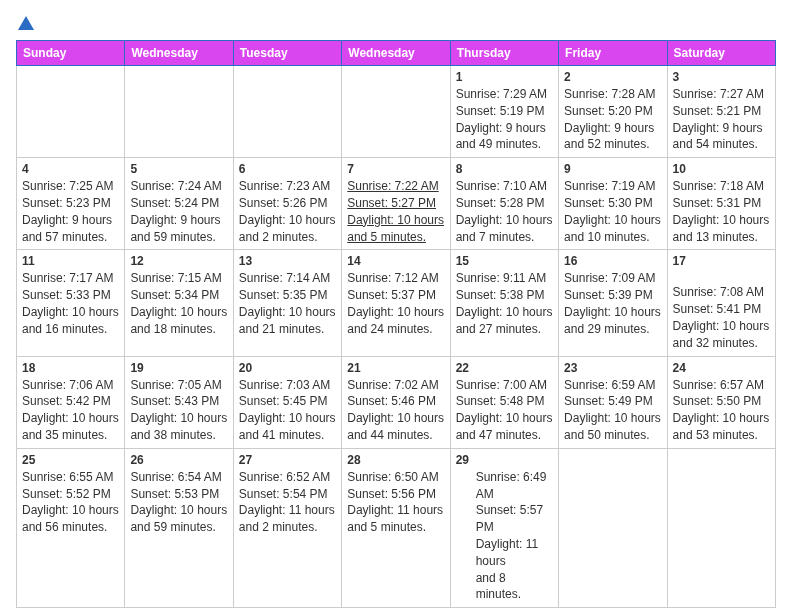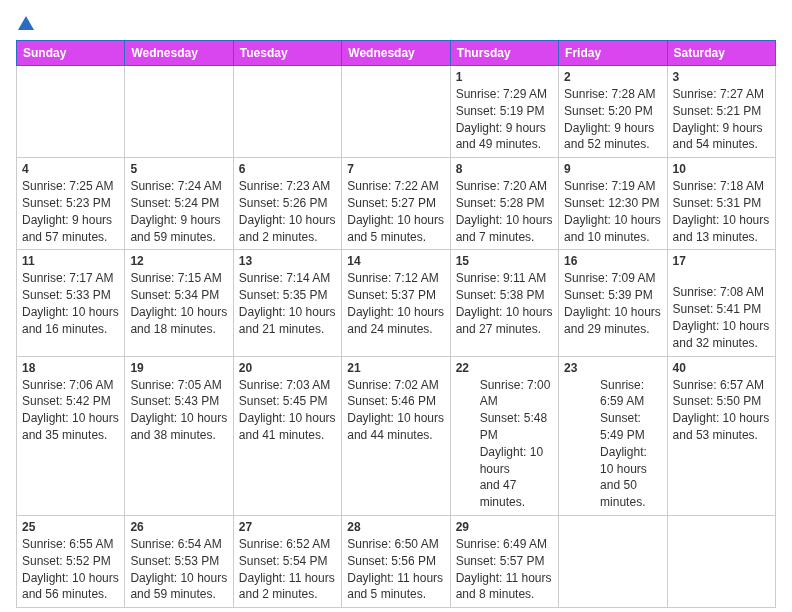"Sunrise: 7:22 AM" div.day-info { text-decoration: none -> underline }
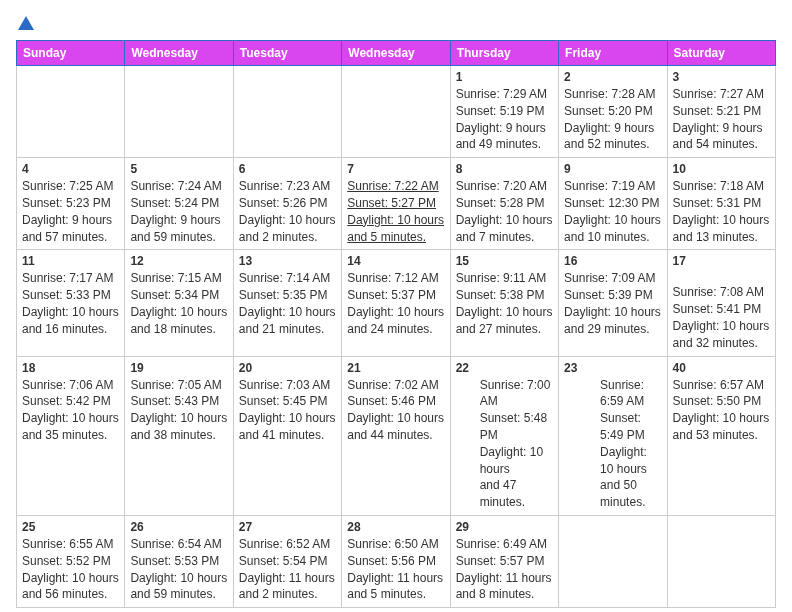"Sunrise: 7:20 AM" div.day-info { text: 7:20 -> 7:10 }
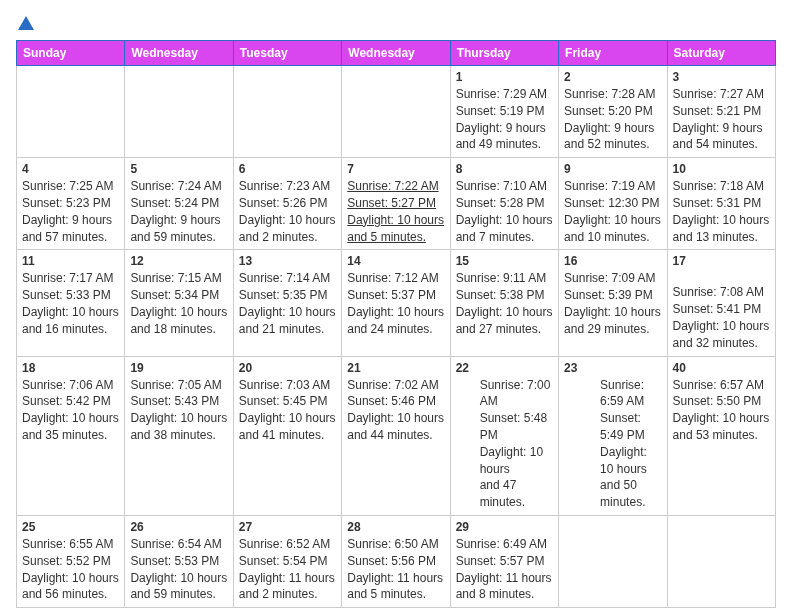"Sunrise: 7:19 AM" div.day-info { text: 12:30 -> 5:30 }
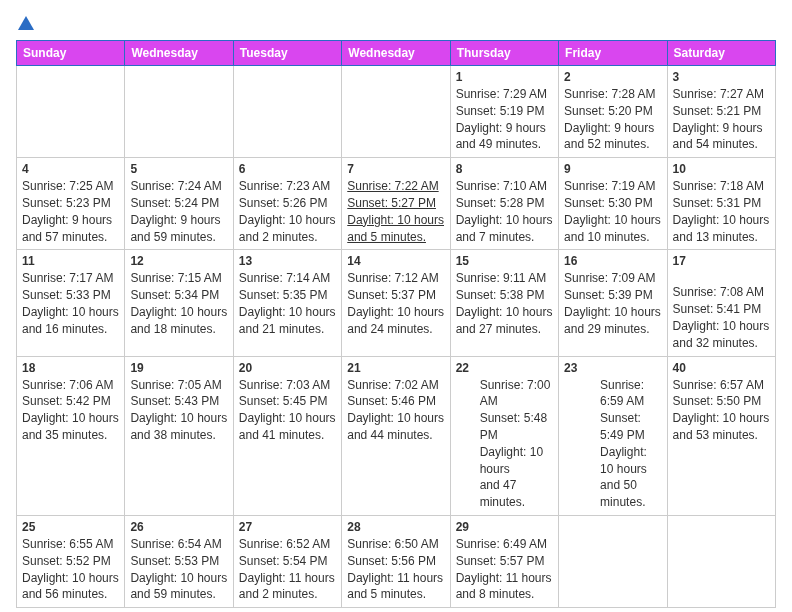"40" div.day-number { text: 40 -> 24 }
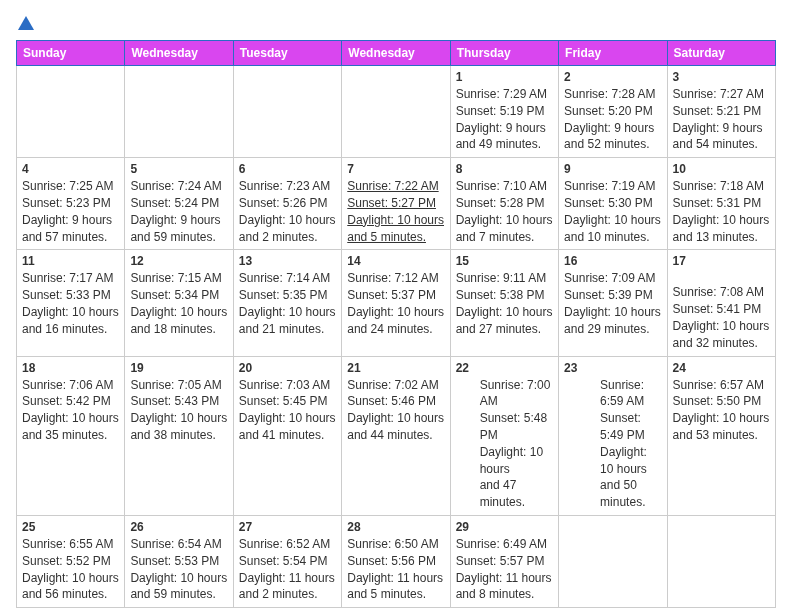"Sunrise: 7:00 AM" div.day-info { margin-left: 24px -> none }
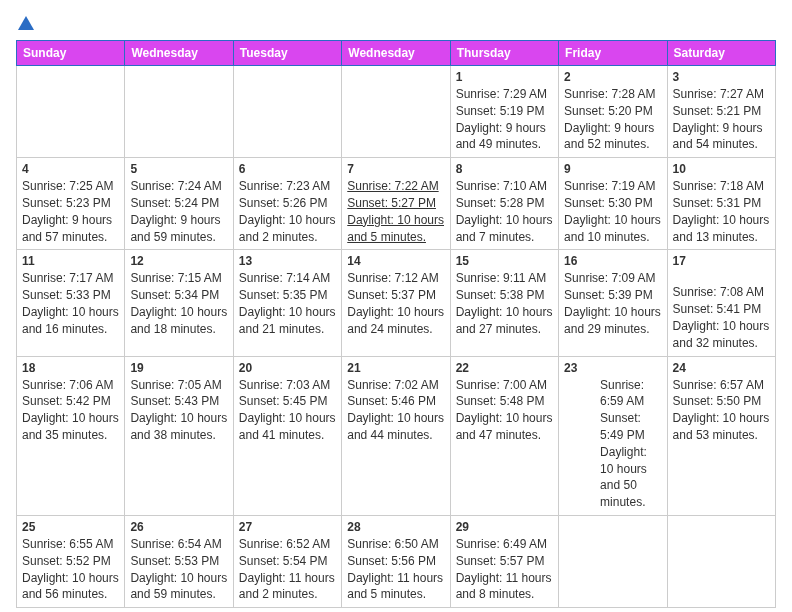"Sunrise: 6:59 AM" div.day-info { margin-left: 36px -> none }
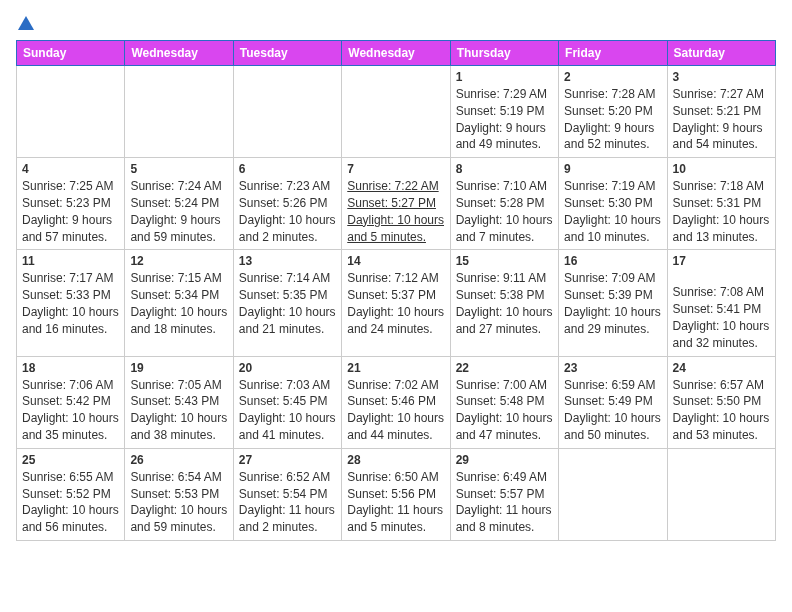"Sunrise: 6:49 AM" div.day-info { margin-left: none -> 20px }
